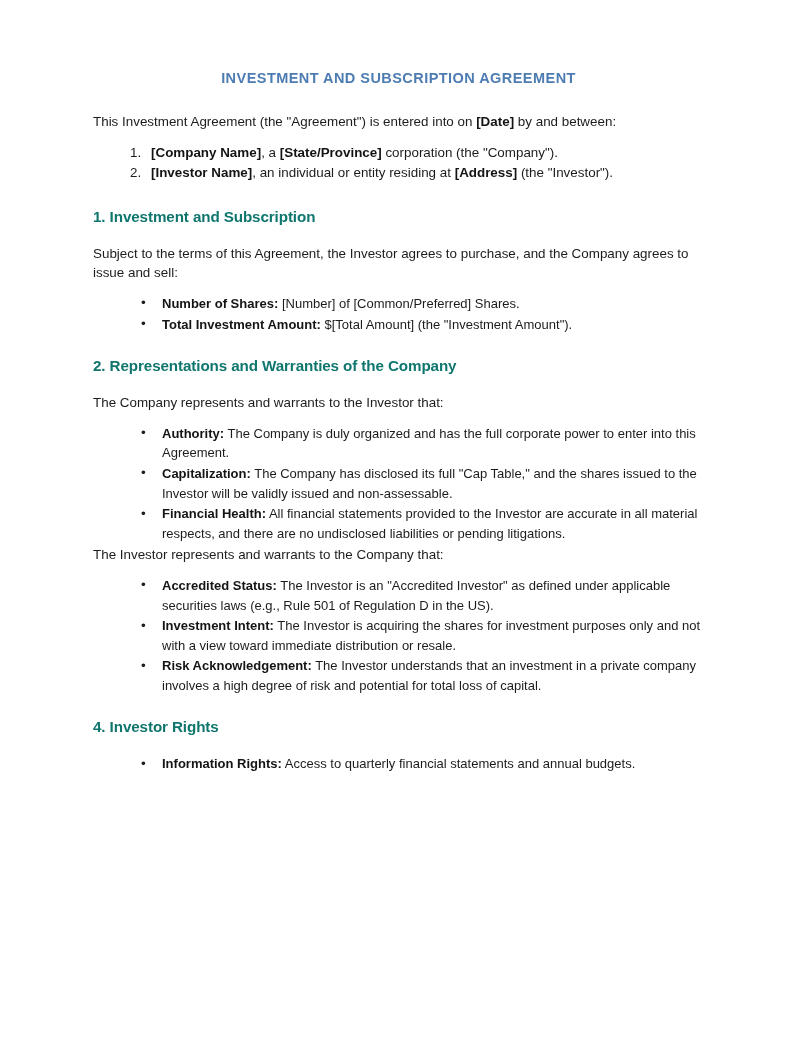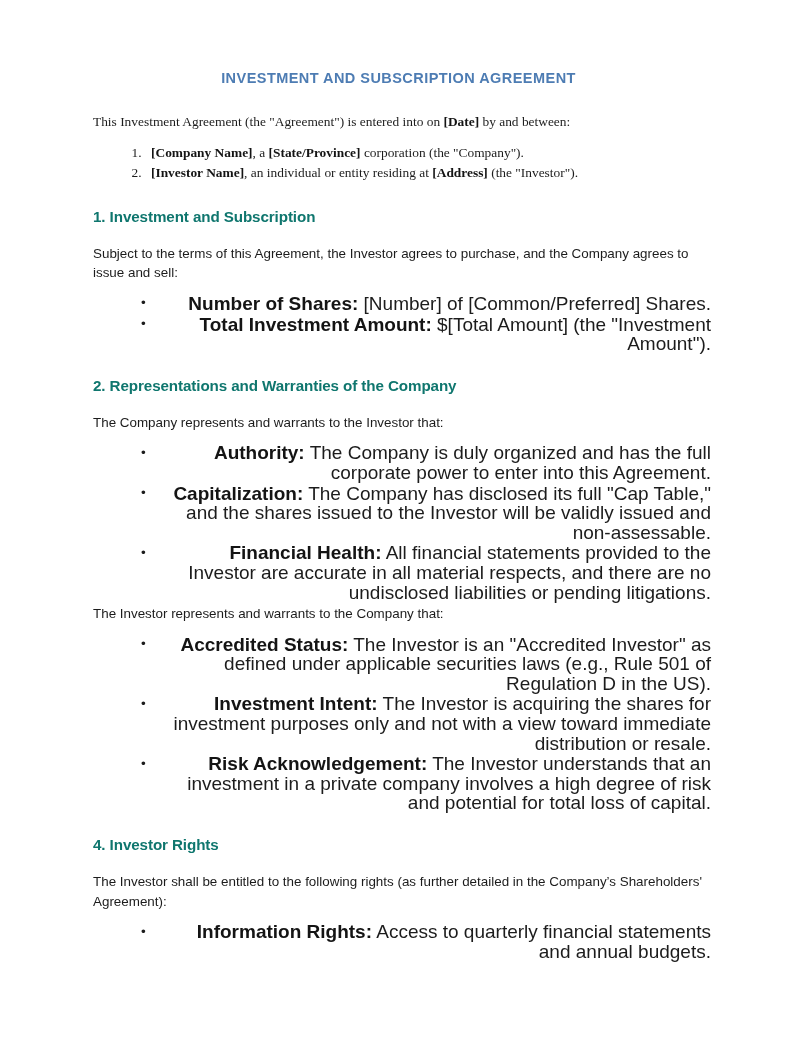"This Investment Agreement (the" .intro-wrap { font-family: Liberation Serif, serif -> none }
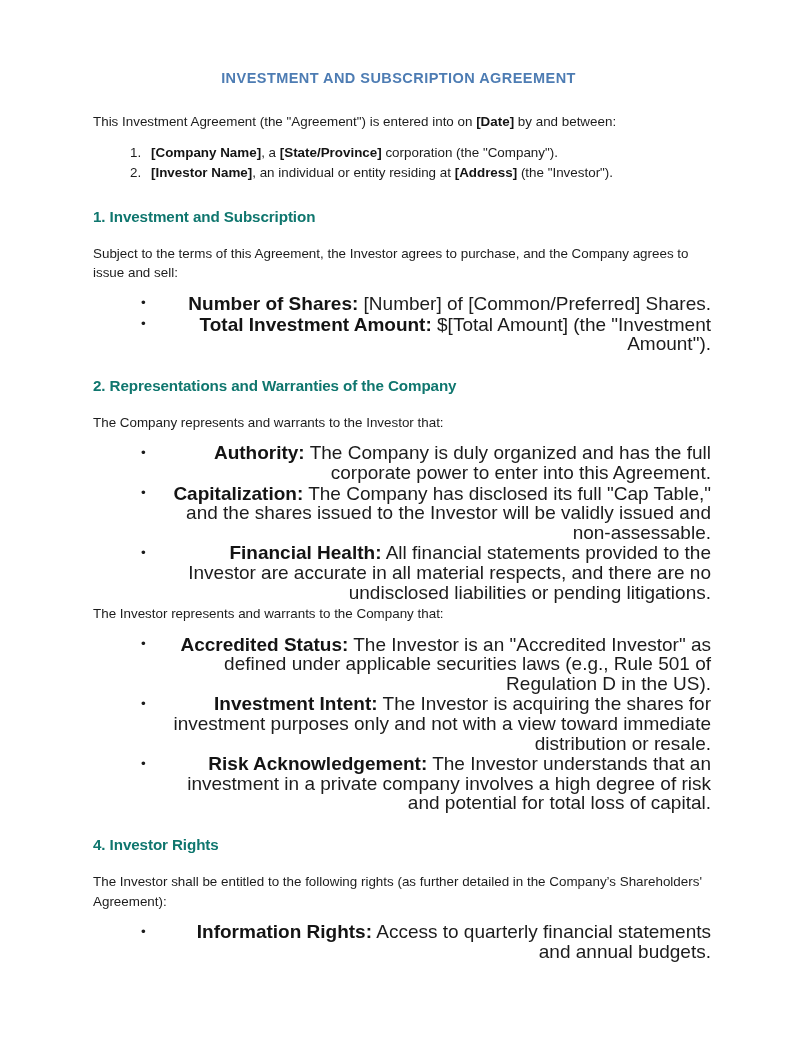"Number of Shares: [Number] of" ul.bullet-list { font-size: 19px -> 13px; text-align: right -> none }
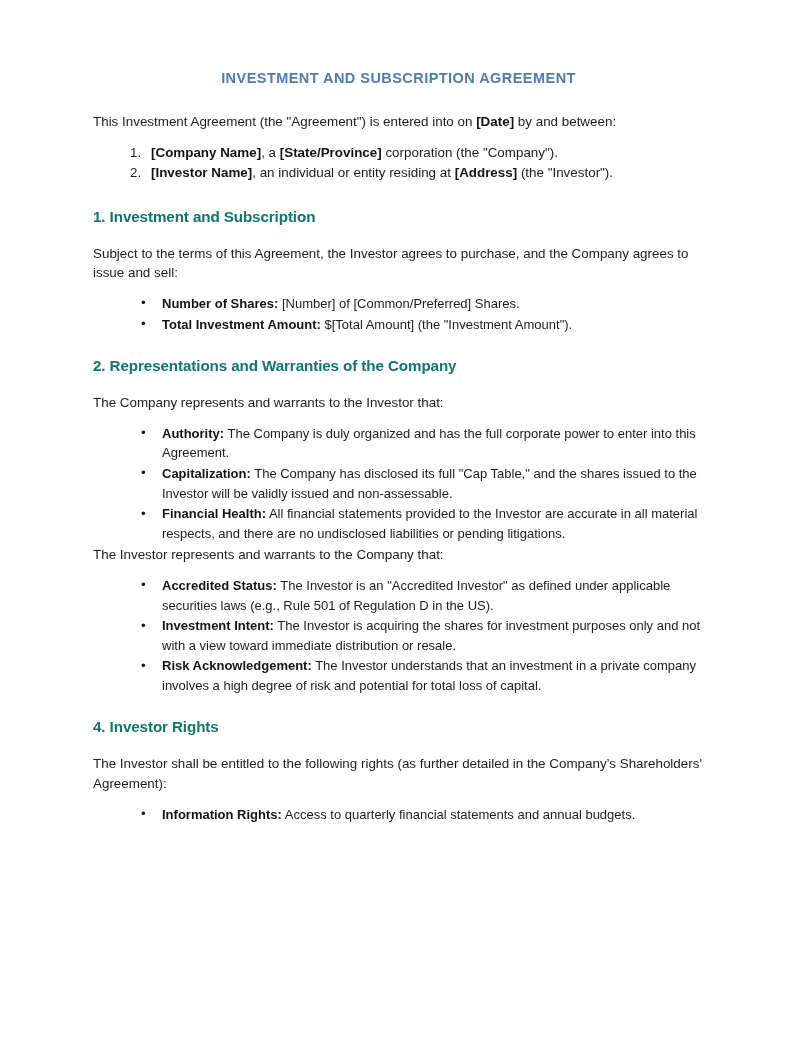"The Investor shall be entitled" p.body-text { html: <p>The Investor shall be entitled to the following rights (as further detailed in the Company’s Shareholders' Agreement):</p> -> none }
